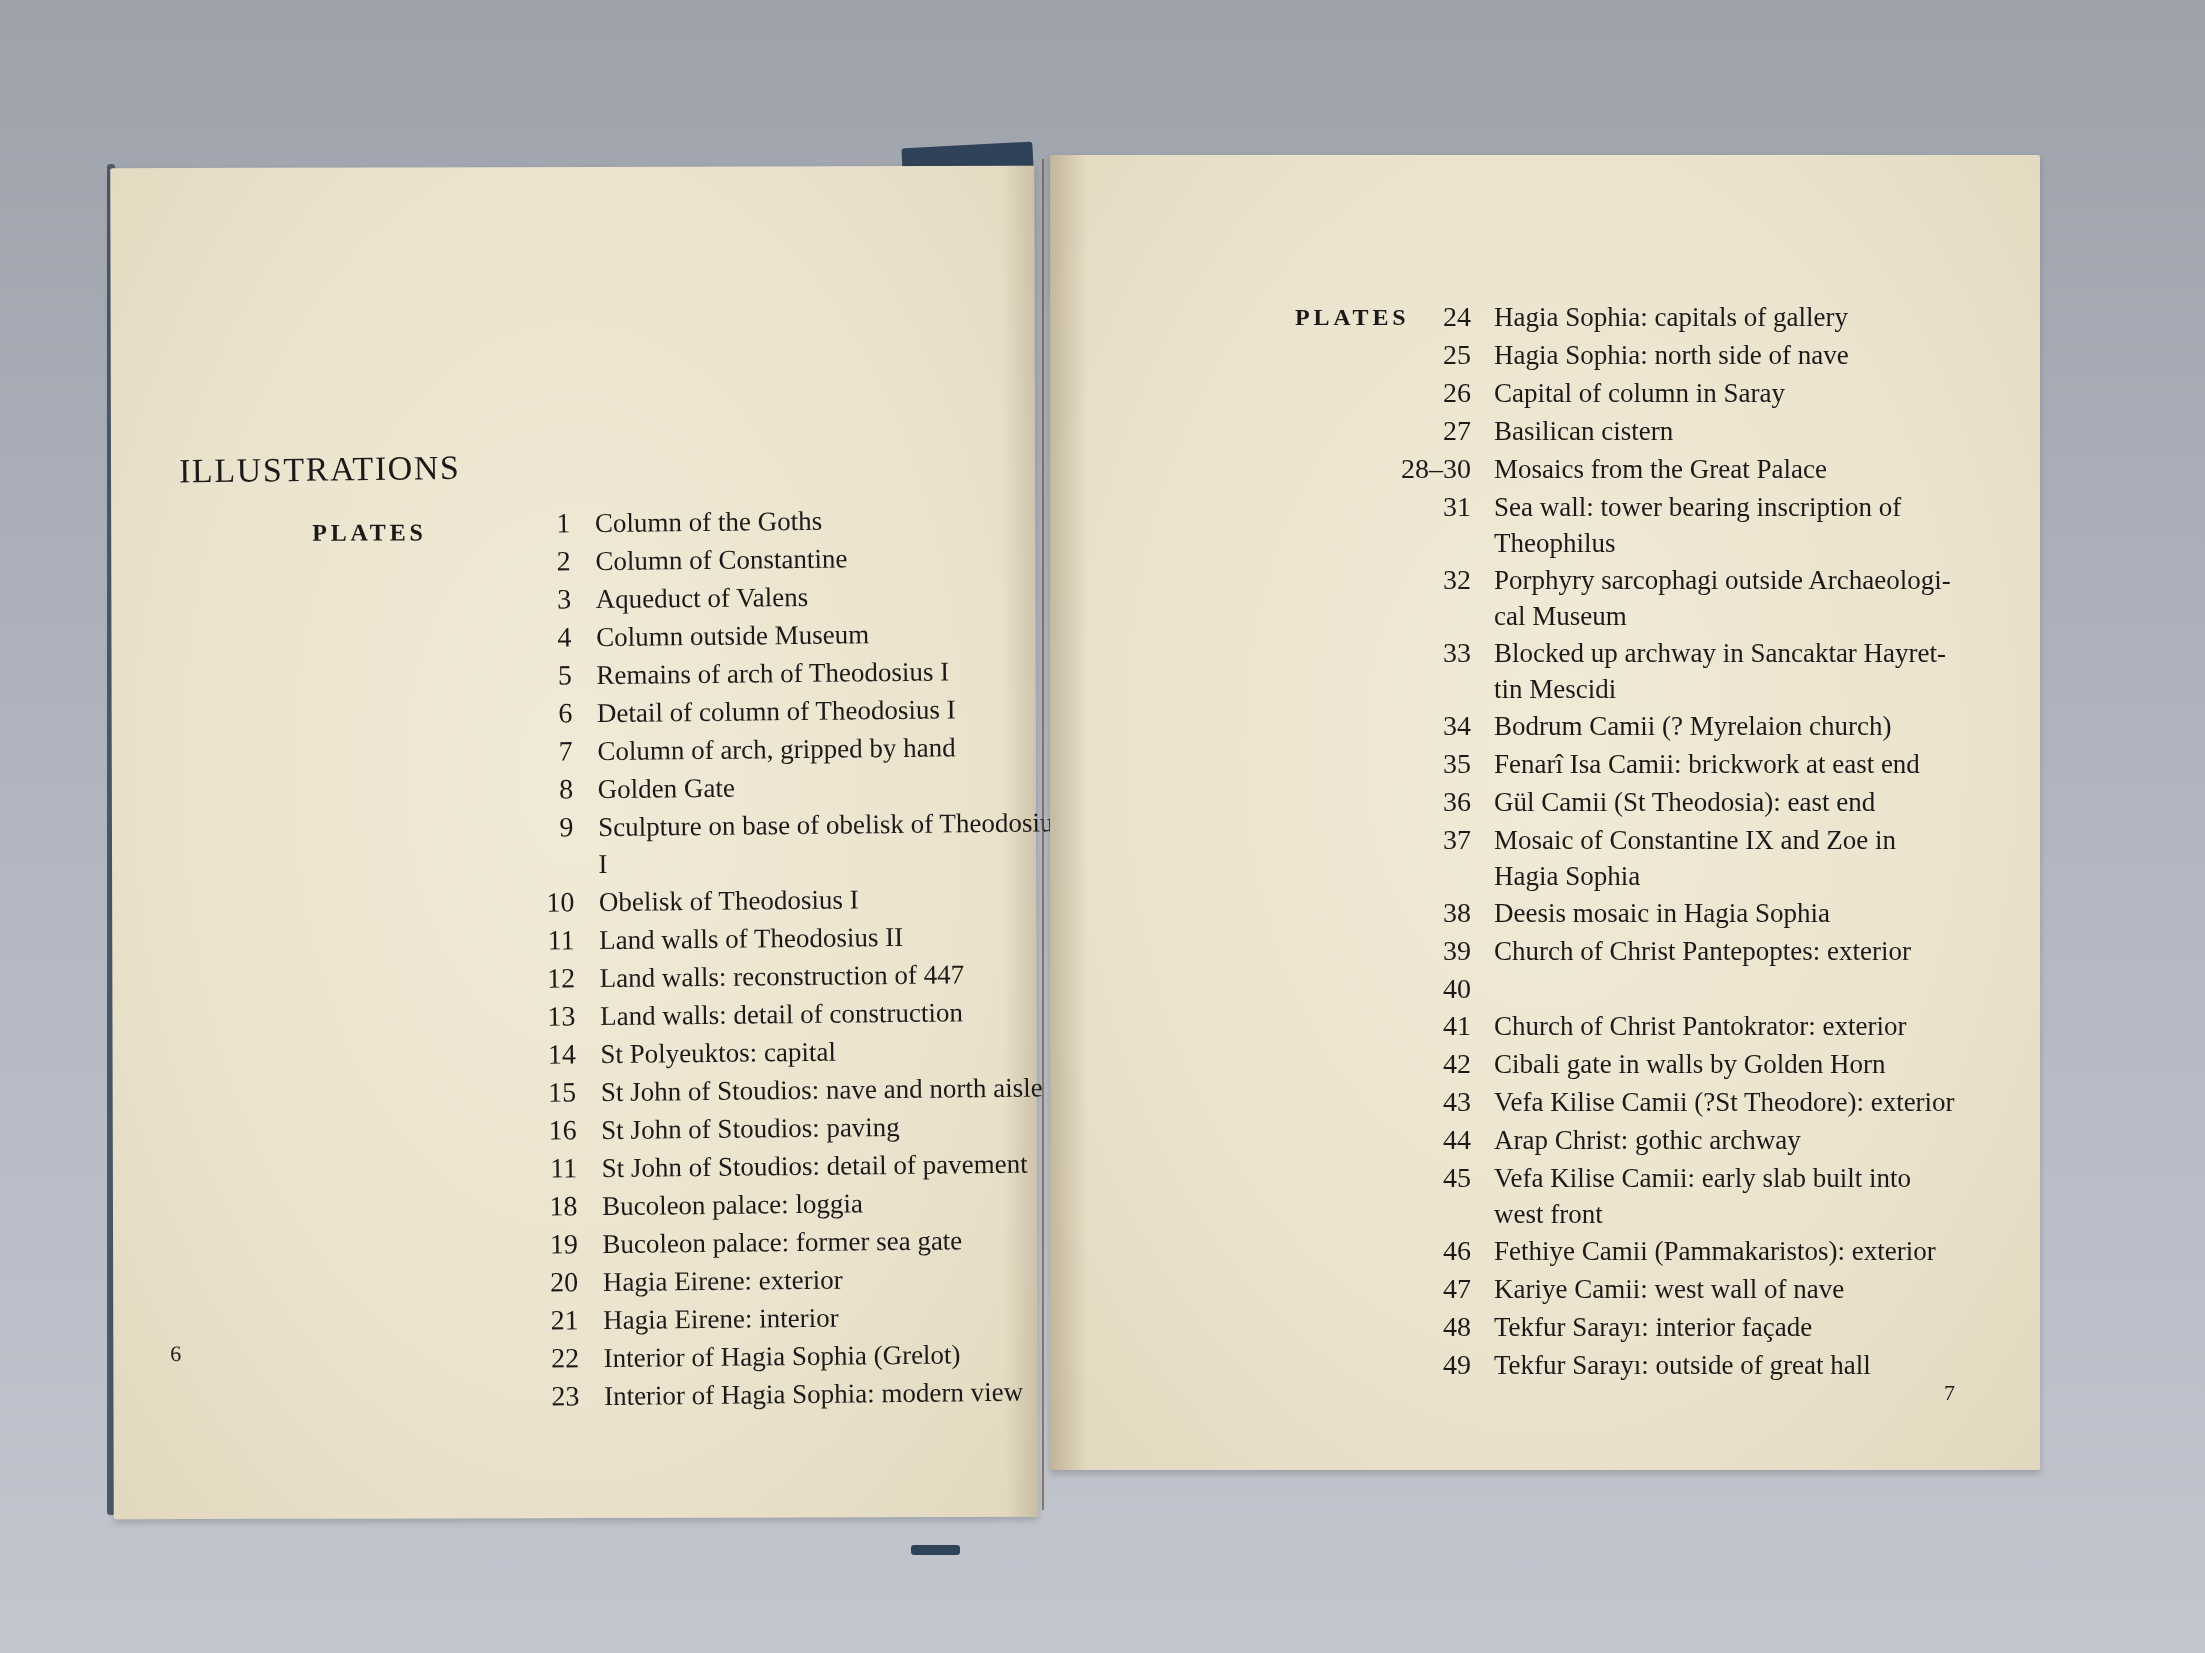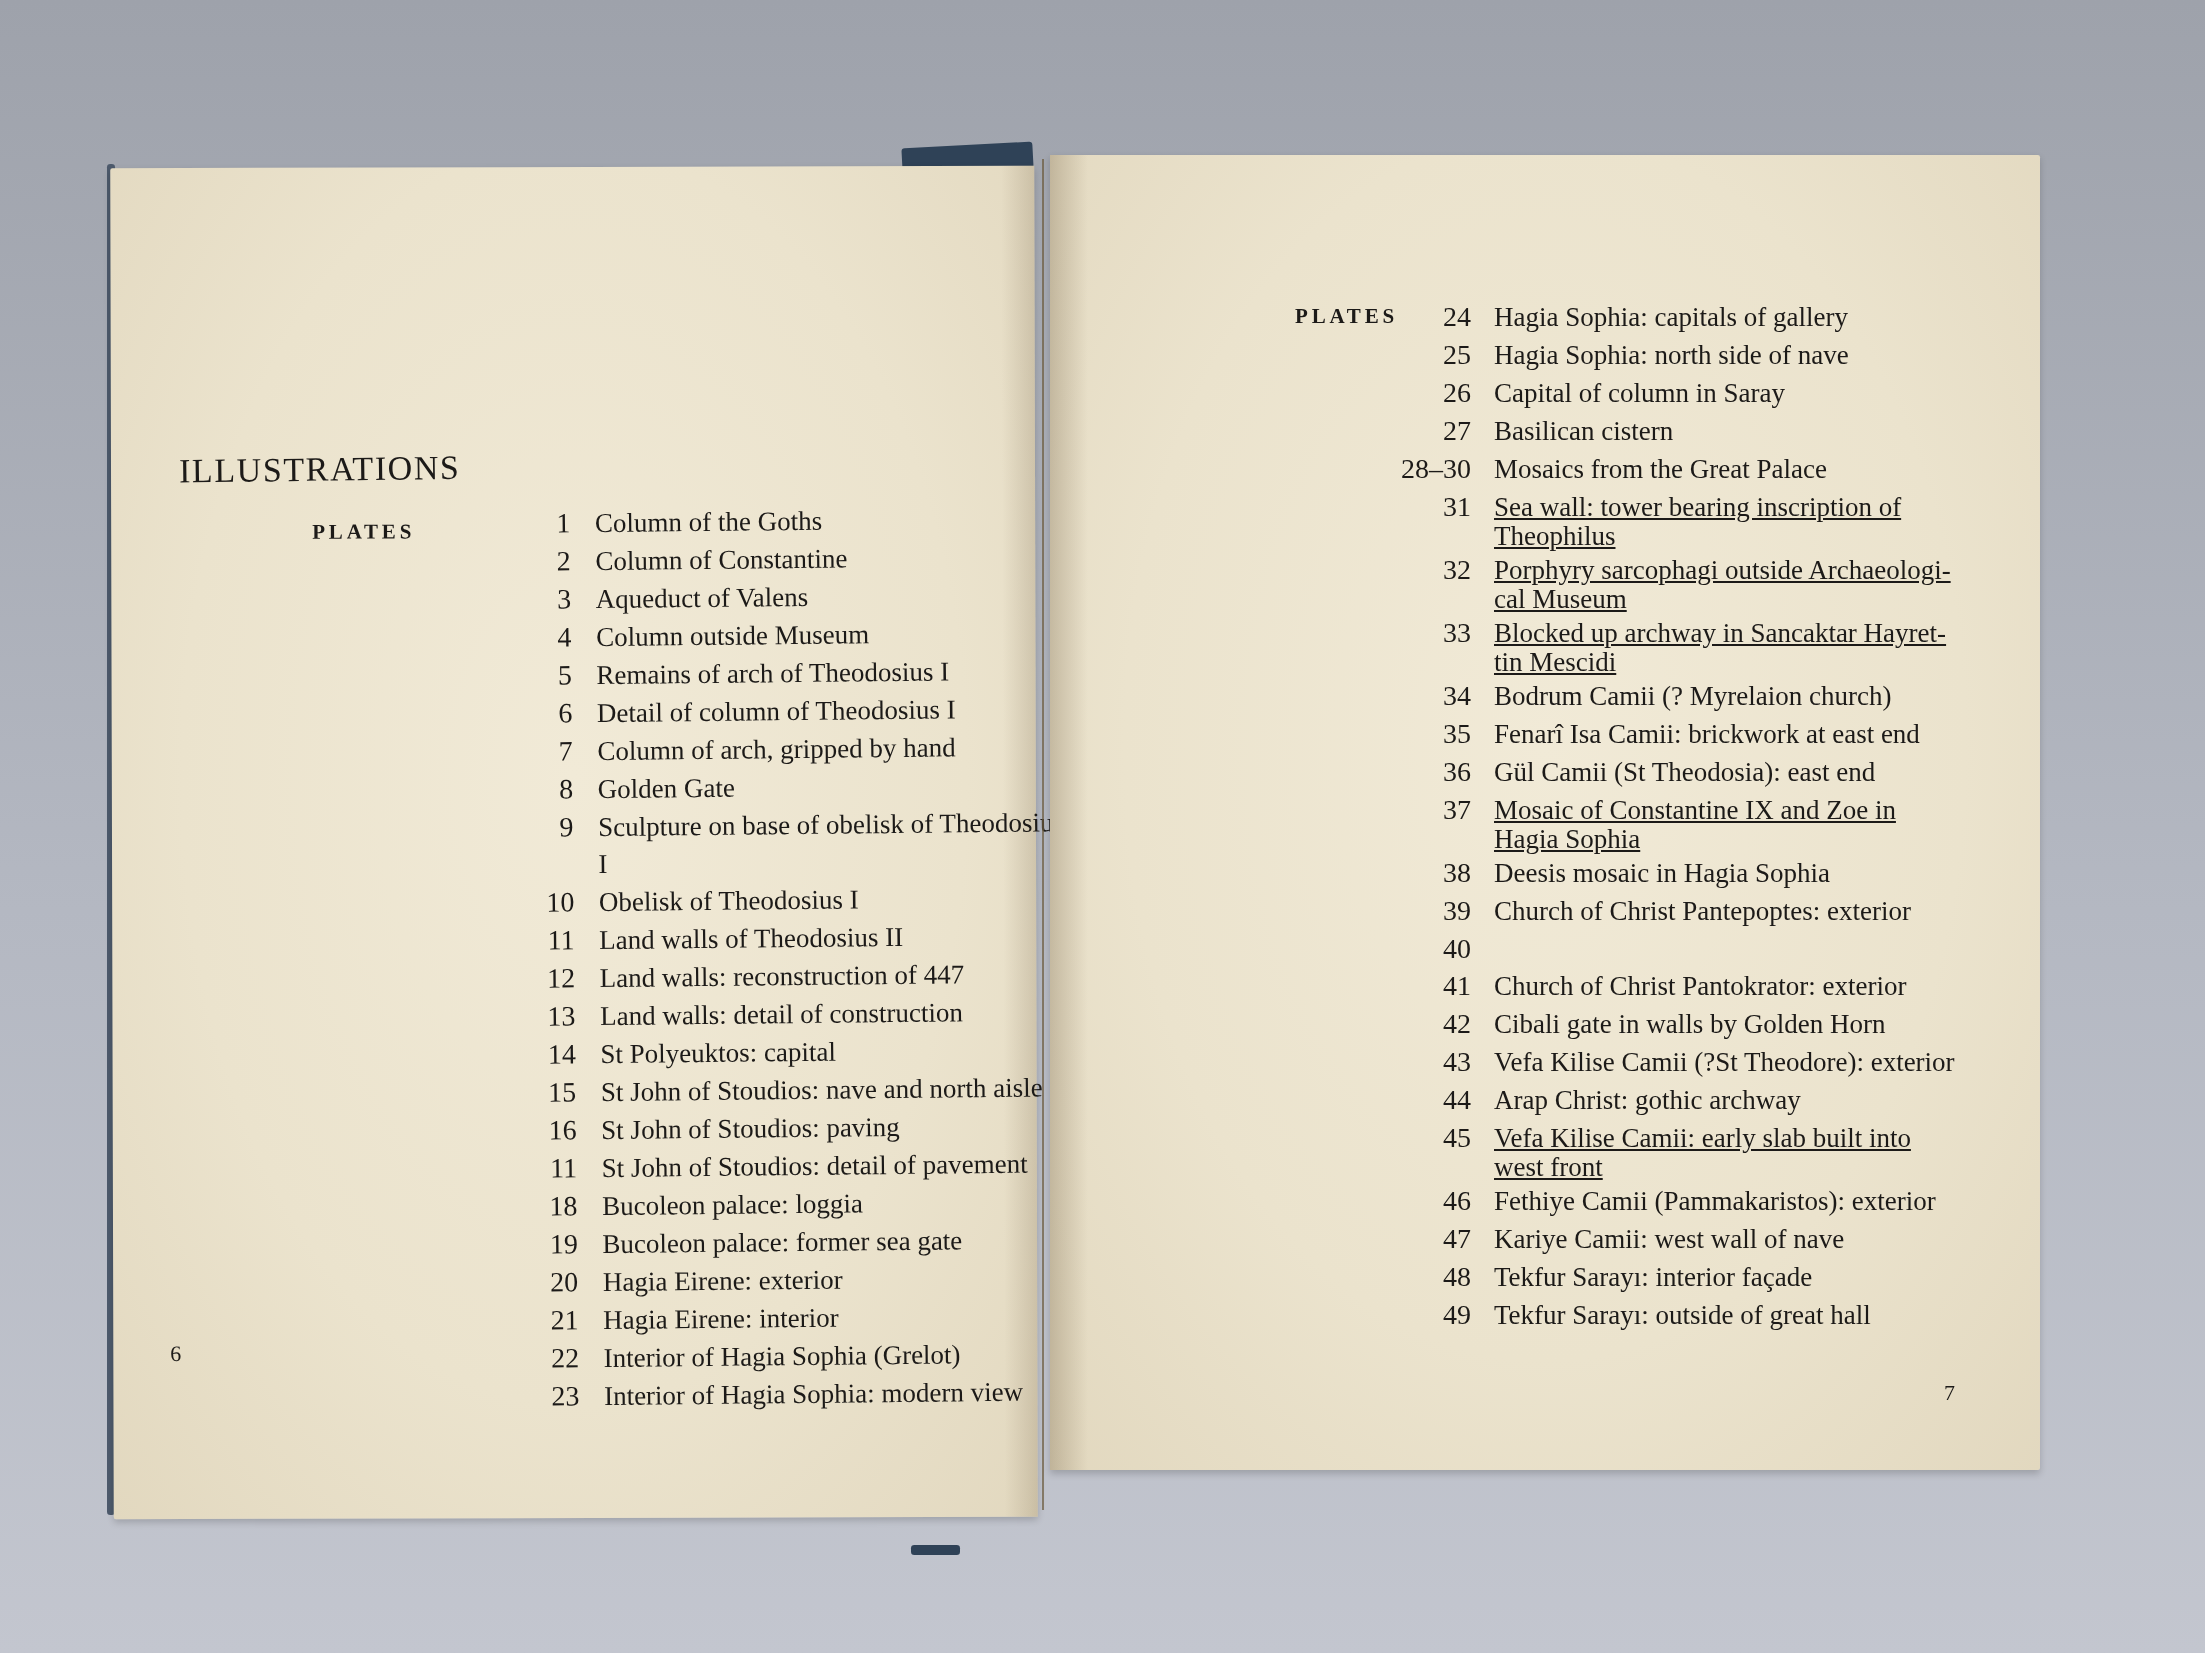"PLATES" .plates-label { font-size: 21px -> 24px }
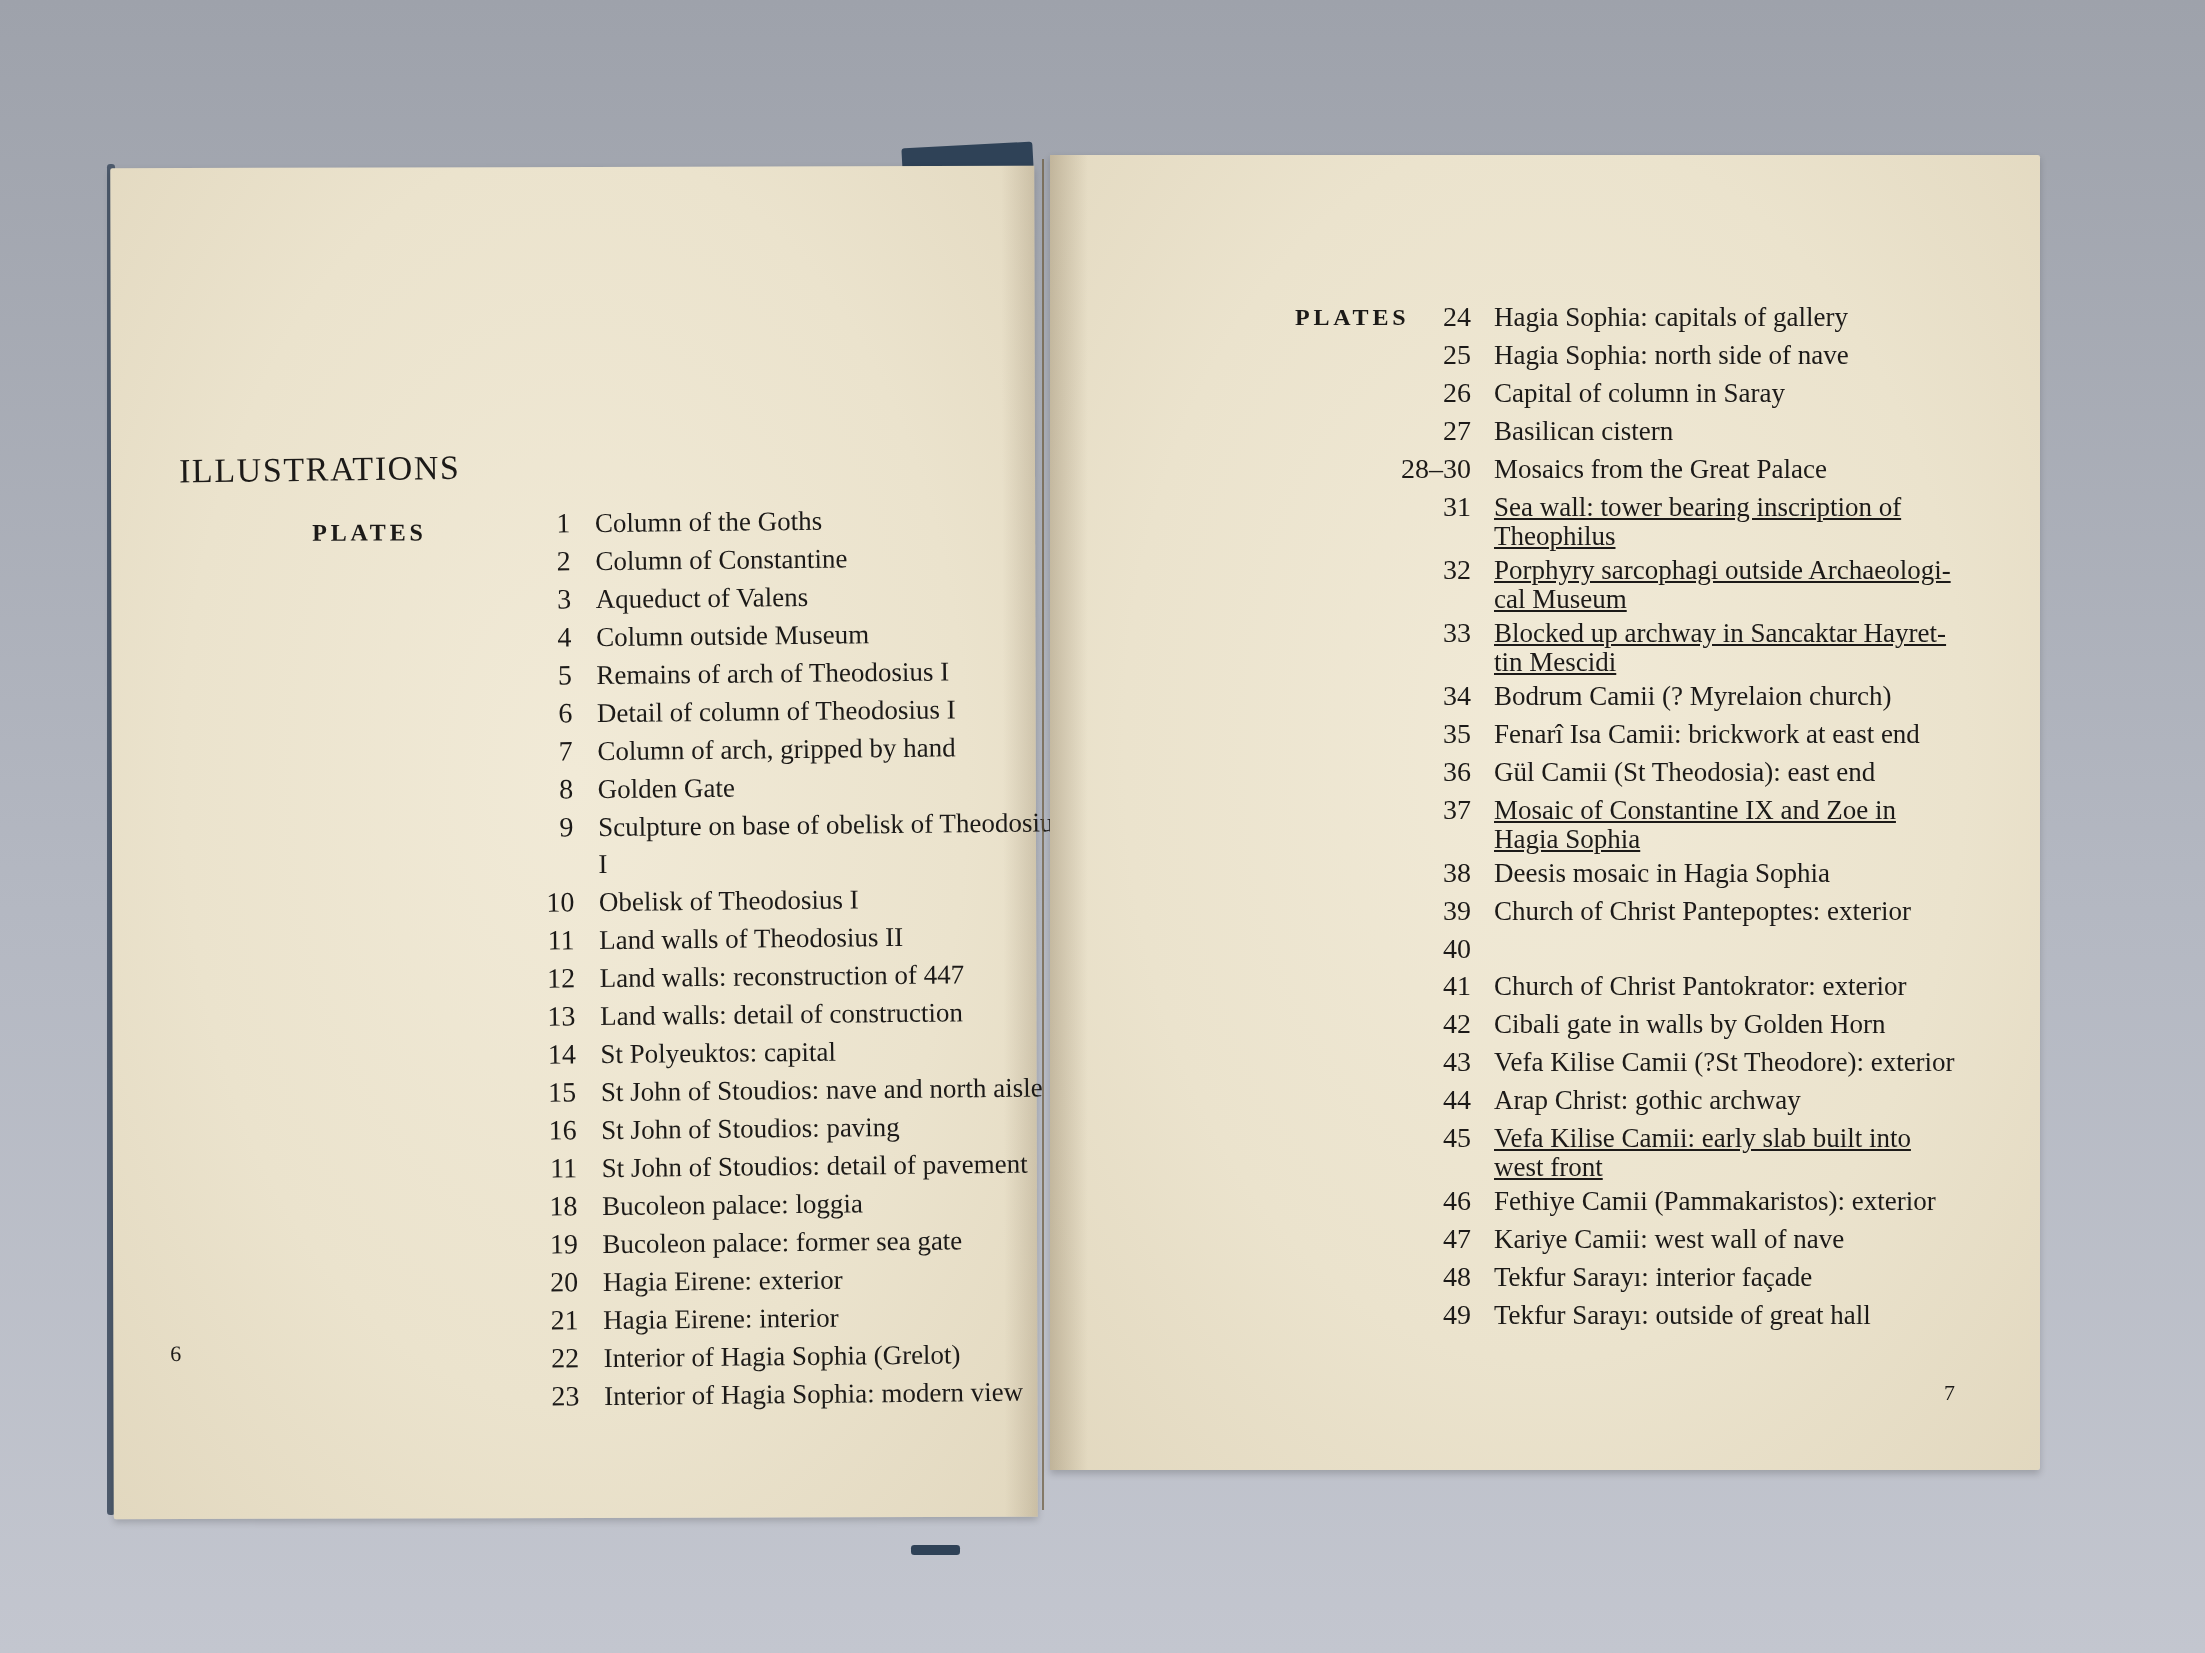"Sea wall: tower bearing inscription" .right-list .row.wrap .title { line-height: 29px -> 36px; text-decoration: underline -> none }
